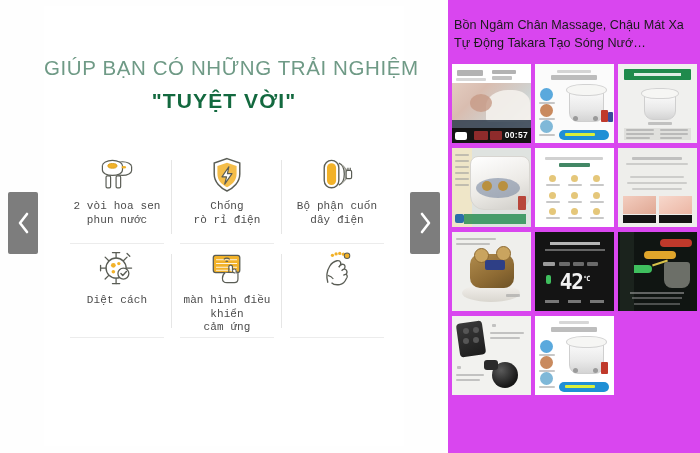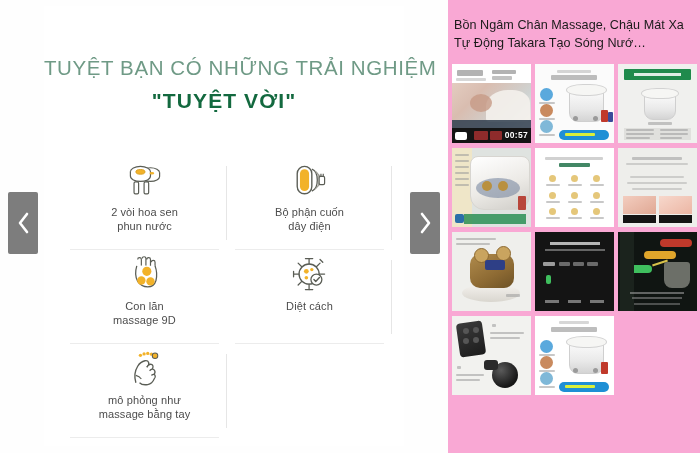"Bồn Ngâm Chân Massage, Chậu" .right-pane { background: #f9a8d4 -> #d946ef }
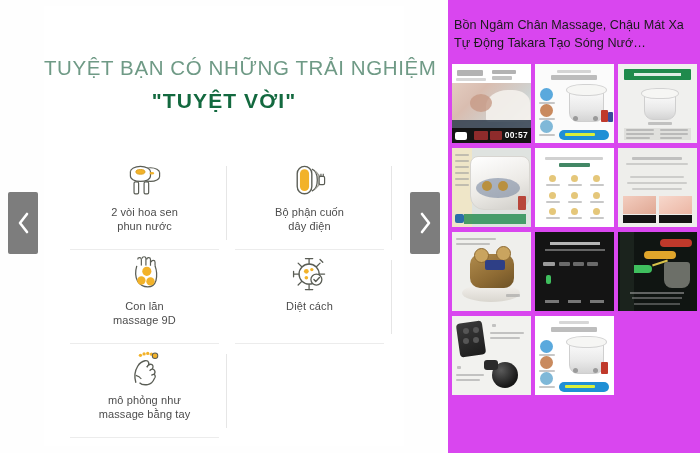"TUYỆT BẠN CÓ NHỮNG TRẢI" div.headline-1 { text: TUYỆT -> GIÚP }
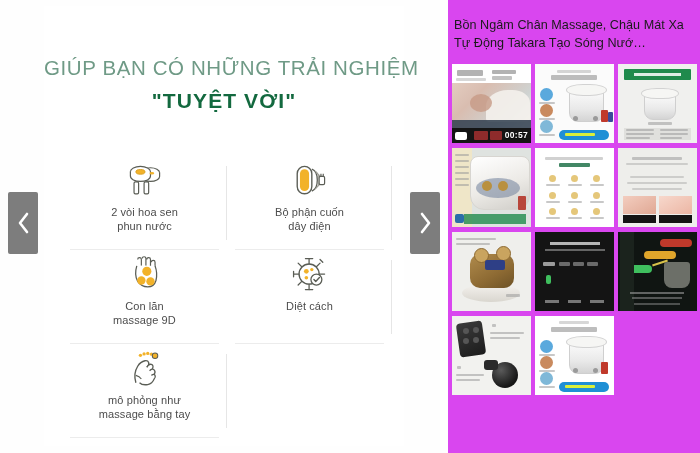"2 vòi hoa sen" .feature-grid { font-family: none -> Liberation Mono, monospace; grid-template-columns: repeat(2,1fr) -> repeat(3,1fr); top: 150px -> 144px }
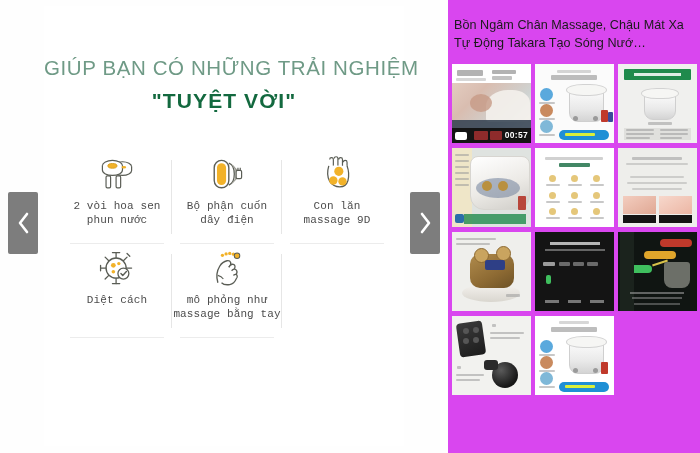"Chống" div.feat { html: none -> <div> <svg> <path></path> <path></path> <path></path> </svg> <div>Chống<br>rò rỉ điện</div> </div> }
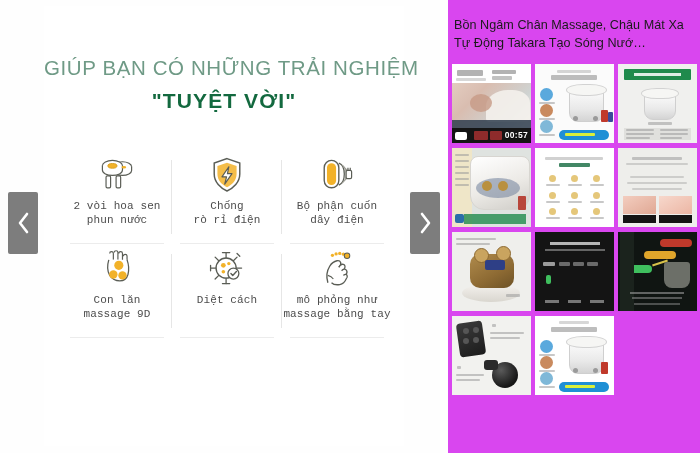"42°C" div.temp-num { html: none -> <div><span>42</span><span>°C</span></div> }
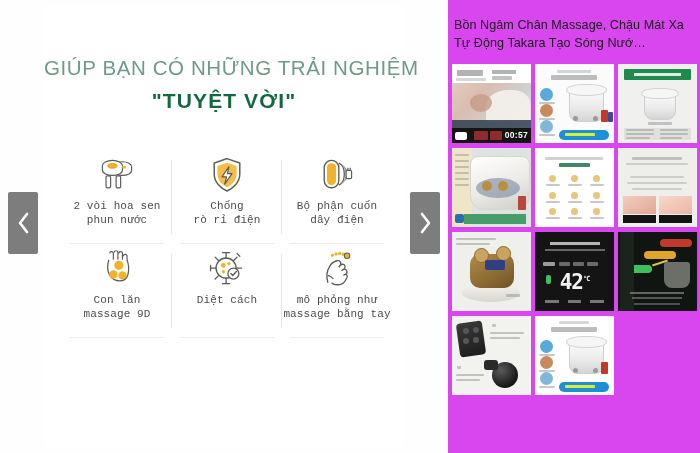"Con lăn" div.feat { html: <div> <svg> <path></path> <path></path> <circle></circle> <circle></circle> <circle></circle> </svg> <div>Con lăn<br>massage 9D</div> </div> -> none }
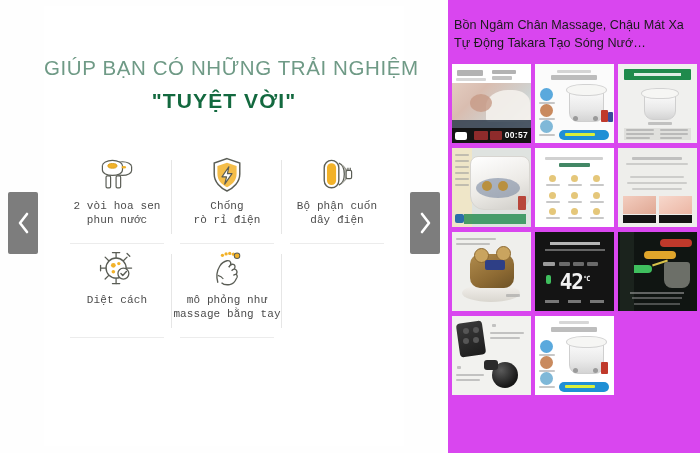"màn hình điều khiển" div.feat { html: none -> <div> <svg> <rect></rect> <path></path> <path></path> <path></path> <path></path> <path></path> <path></path> </svg> <div>màn hình điều khiển<br>cảm ứng</div> </div> }
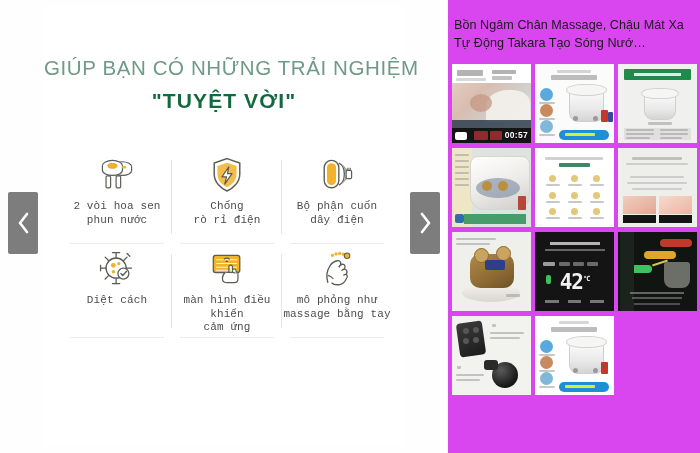"mô phỏng như" div.feat-label { html: <div>mô phỏng như<br>massage bằng tay</div> -> none }
